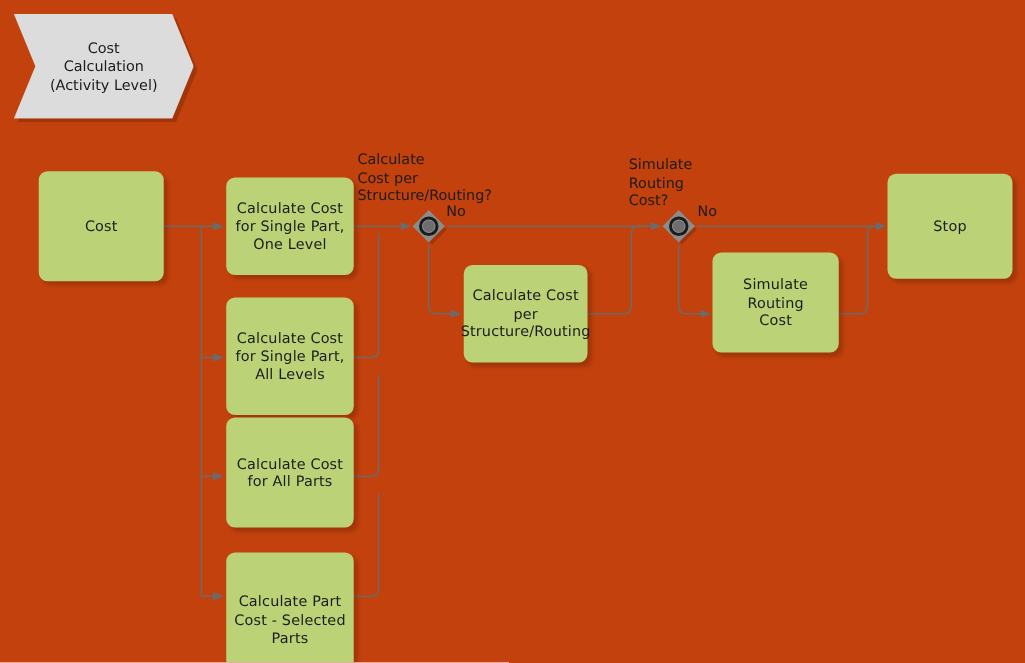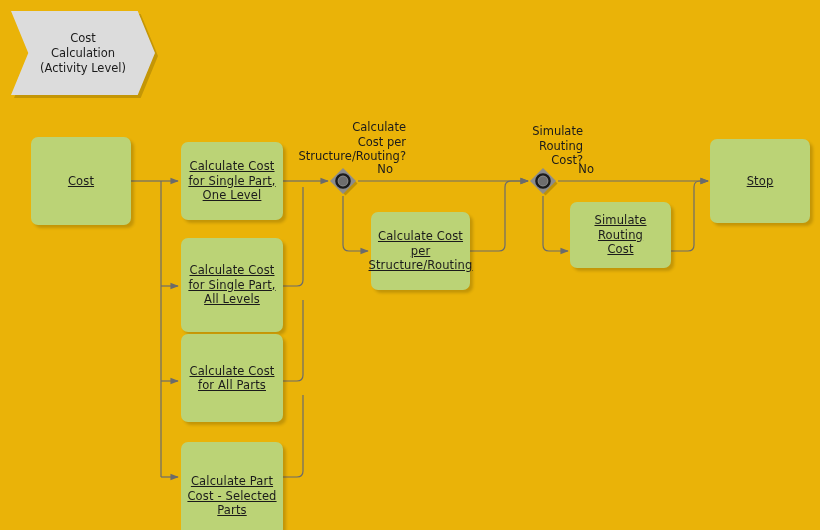"Cost" #canvas { background: #eab308 -> #c2410c }
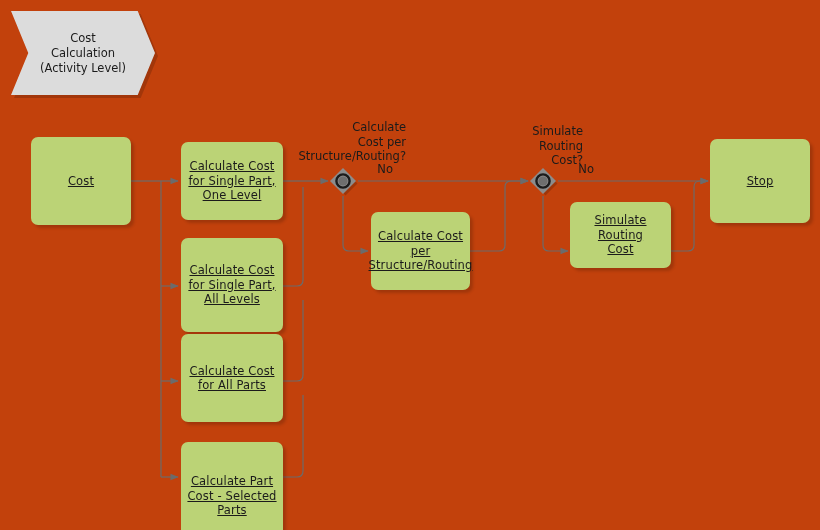"Calculate" .edge-label { text-align: right -> left }
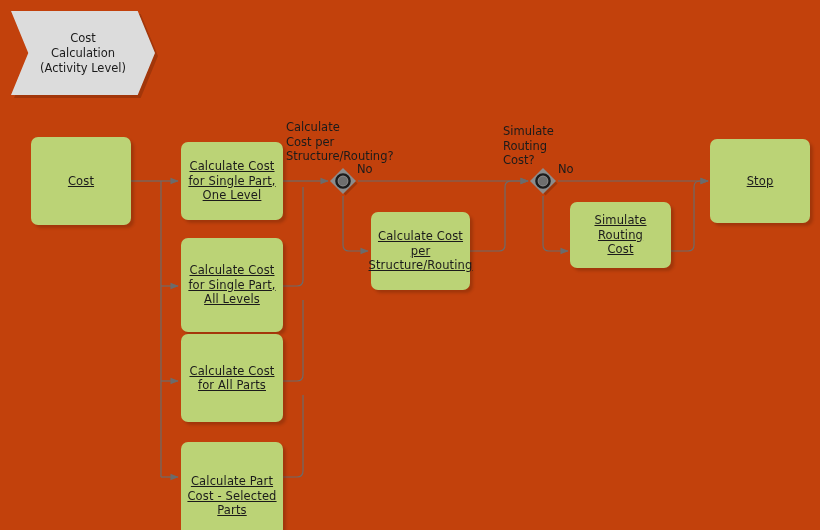"Calculate Cost" .node span { text-decoration: underline -> none }
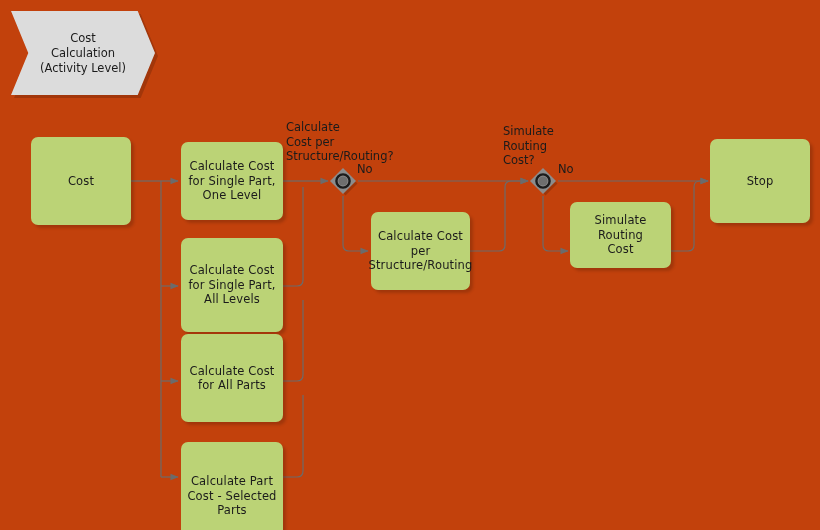"Simulate Routing" div.node { height: 66px -> 80px }
